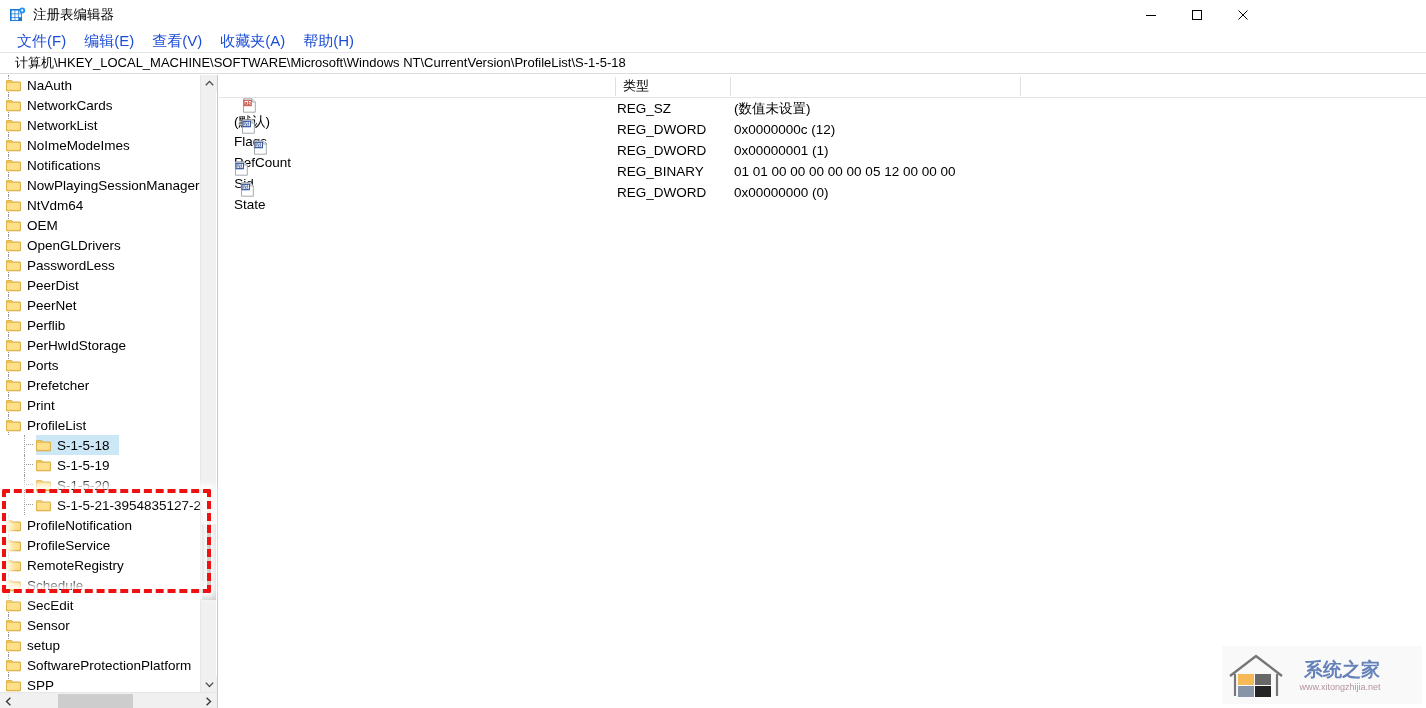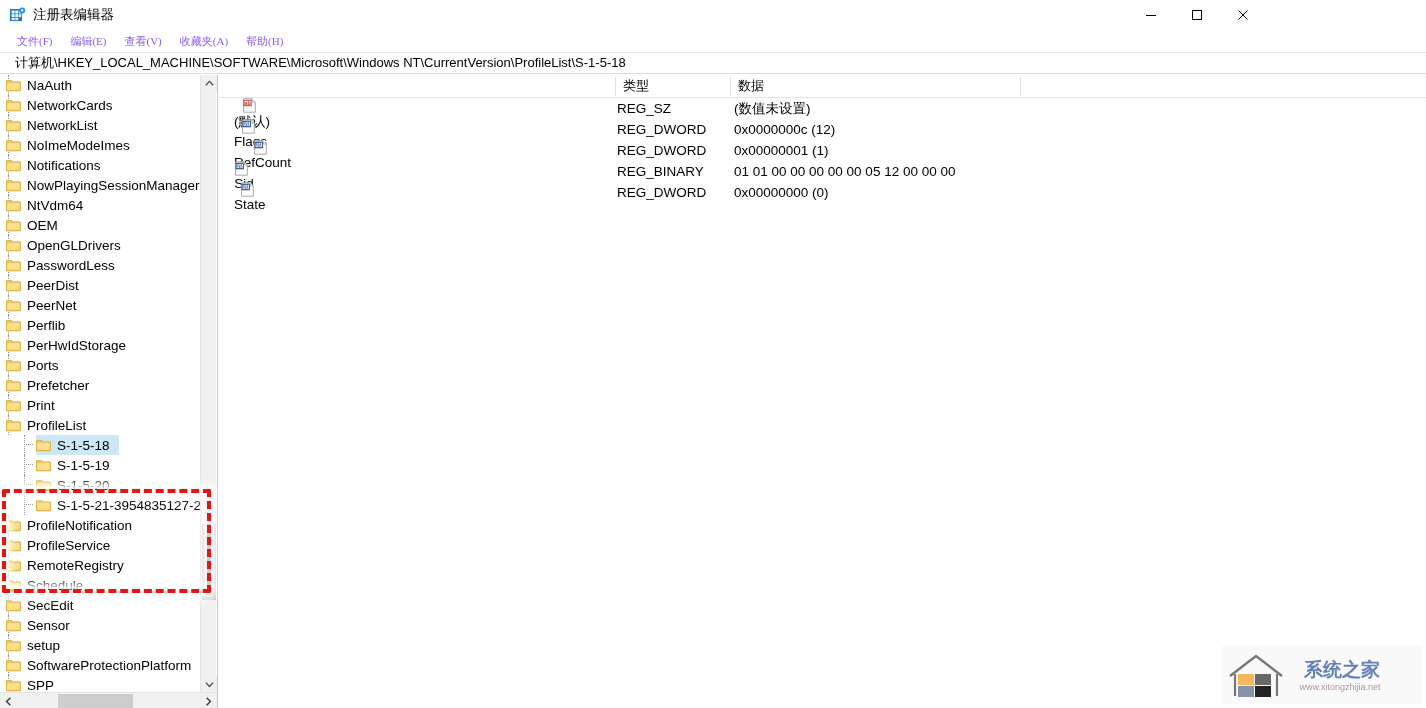"文件(F)" .menuitem { color: #8b5cf6 -> #1d4ed8; font-family: Liberation Serif, serif -> none; font-size: 11px -> 15px }
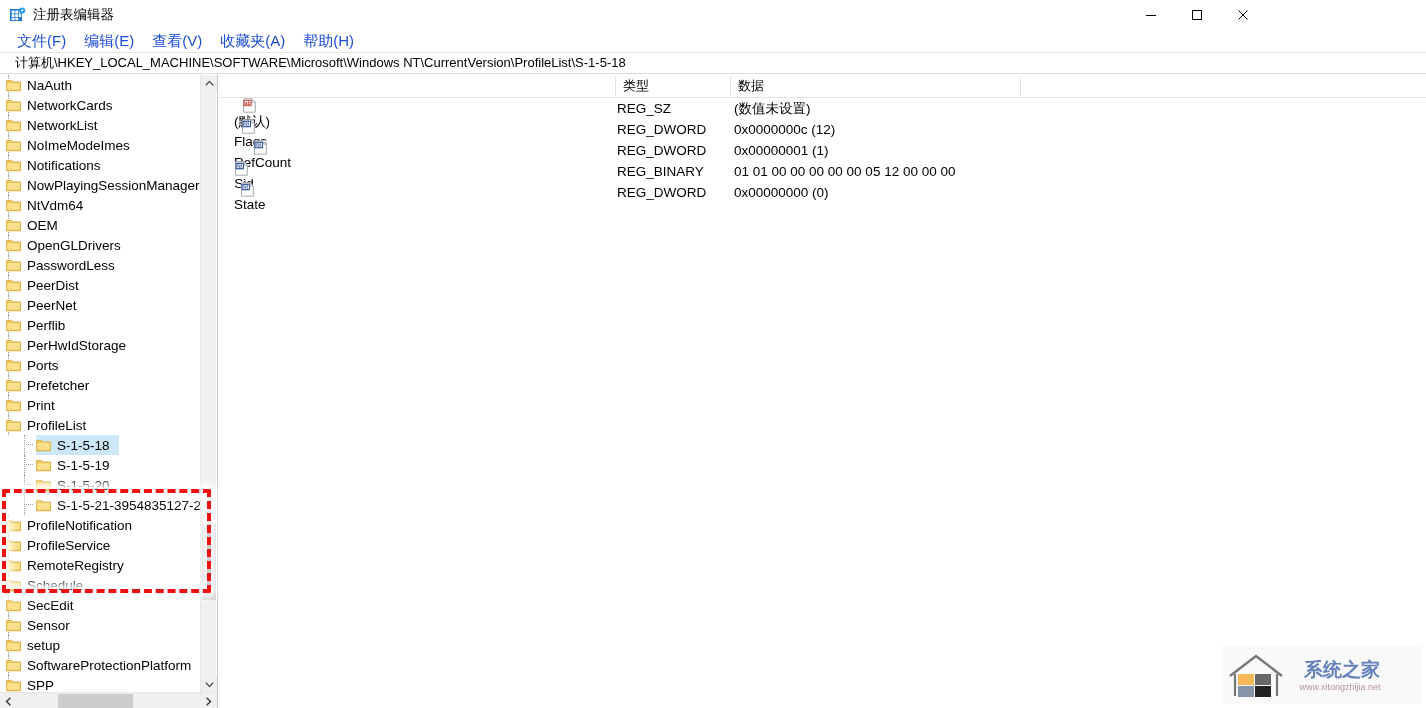"数据" div.hcell { html: <div>数据</div> -> none }
